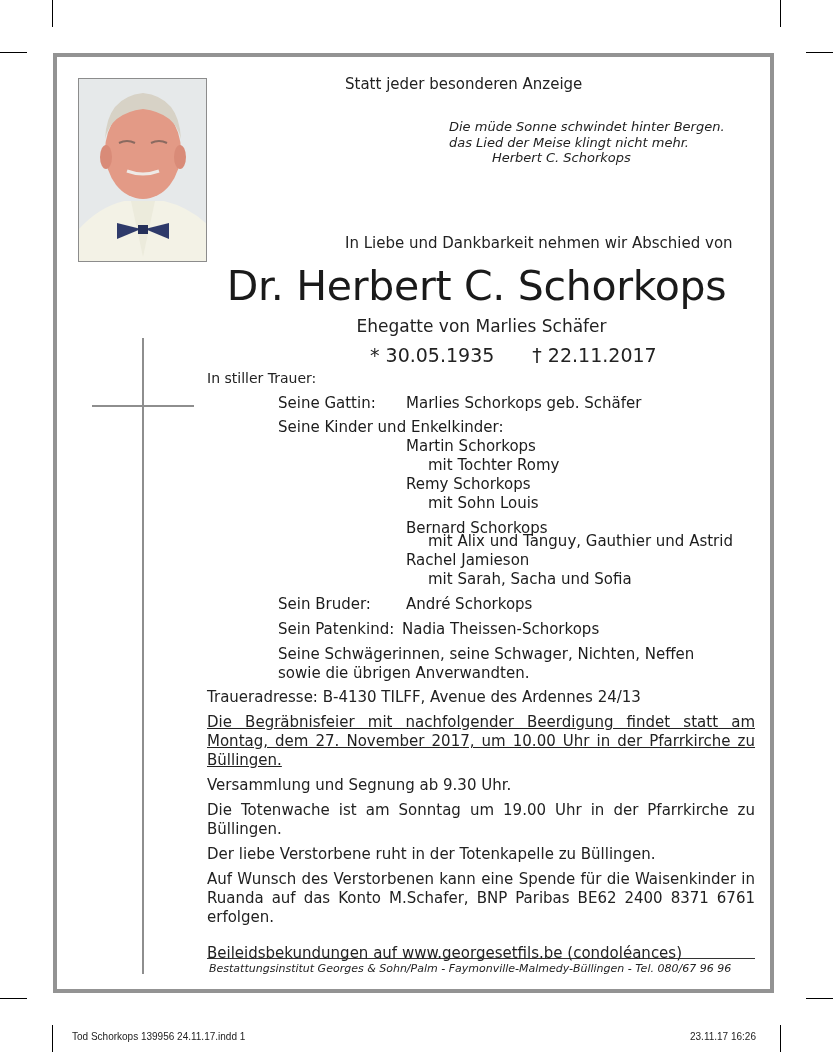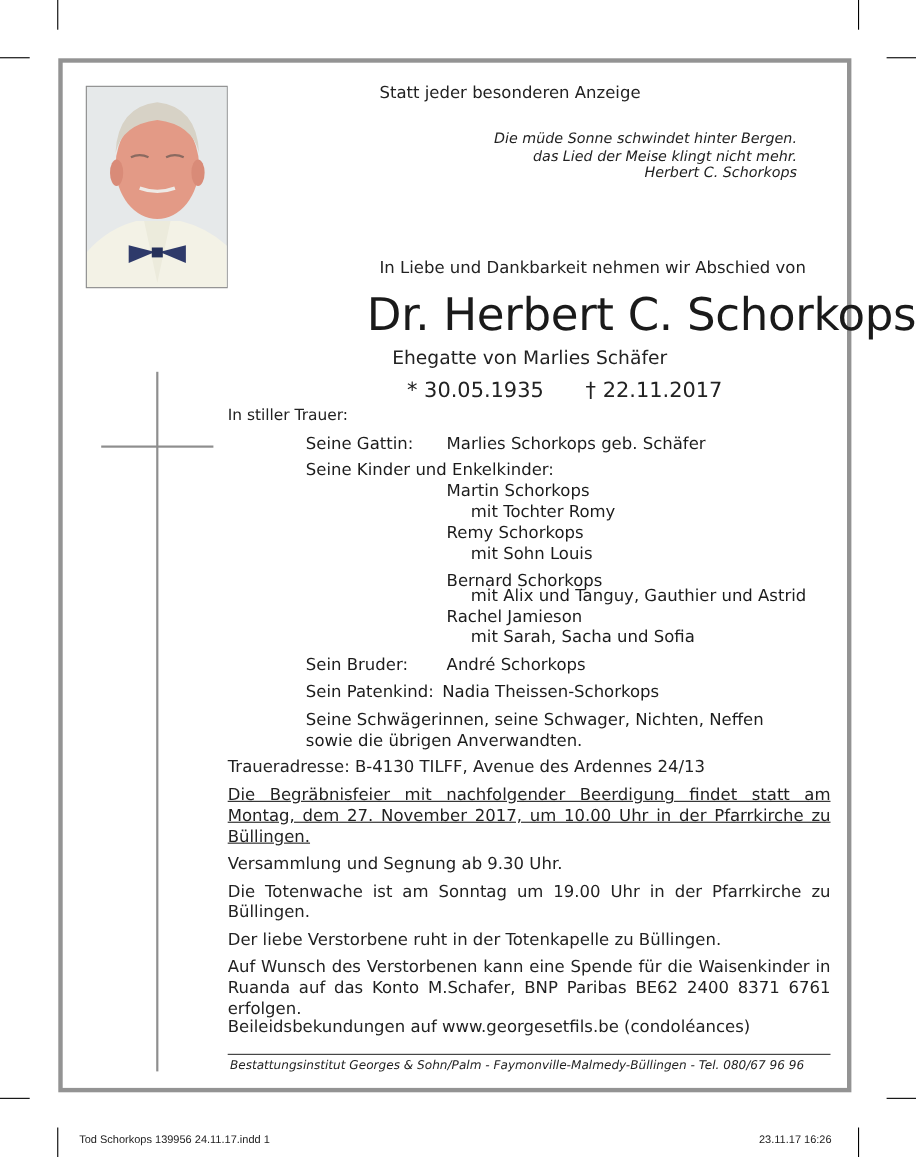"Statt jeder besonderen Anzeige" .abs { text-align: right -> none }
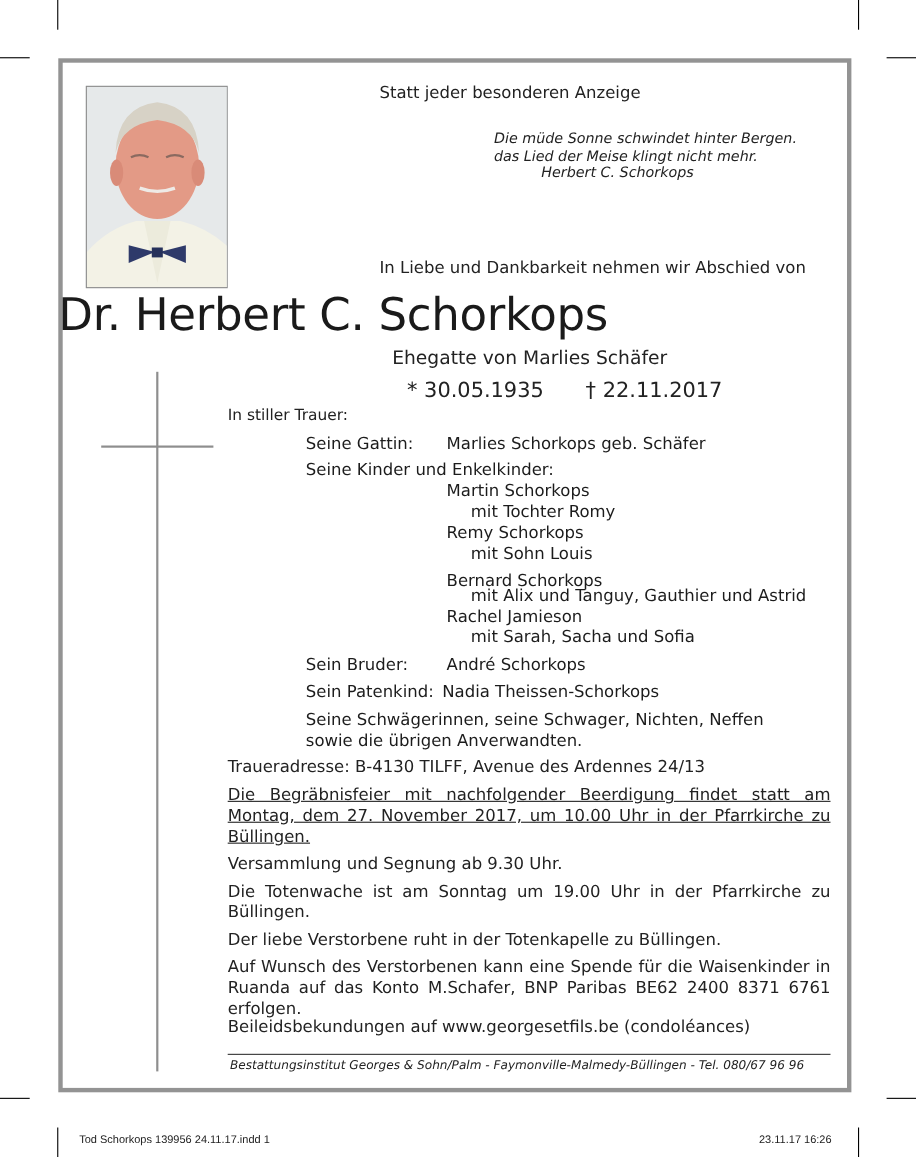"Dr. Herbert C. Schorkops" .name { padding-left: 53px -> 120px; text-align: none -> center }
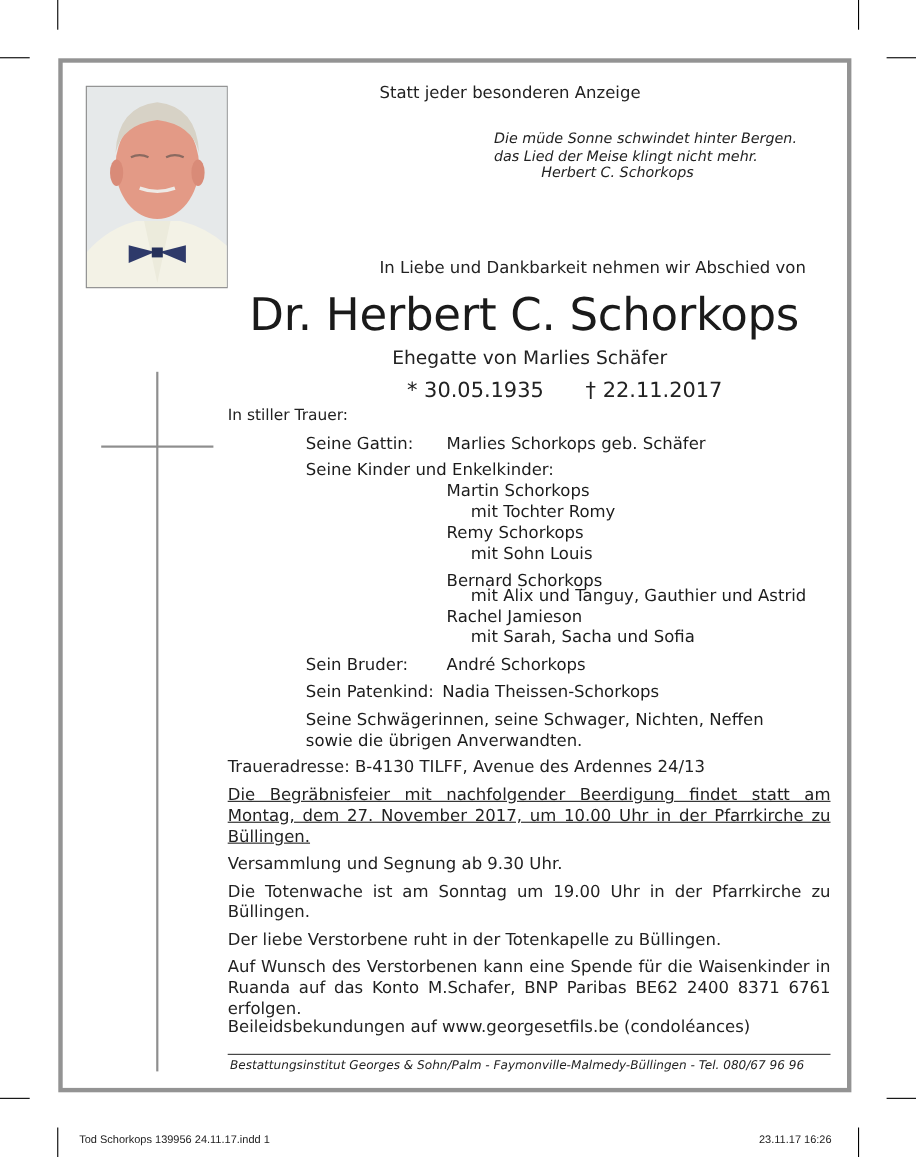"Beileidsbekundungen auf" div.para { top: 924px -> 944px }
